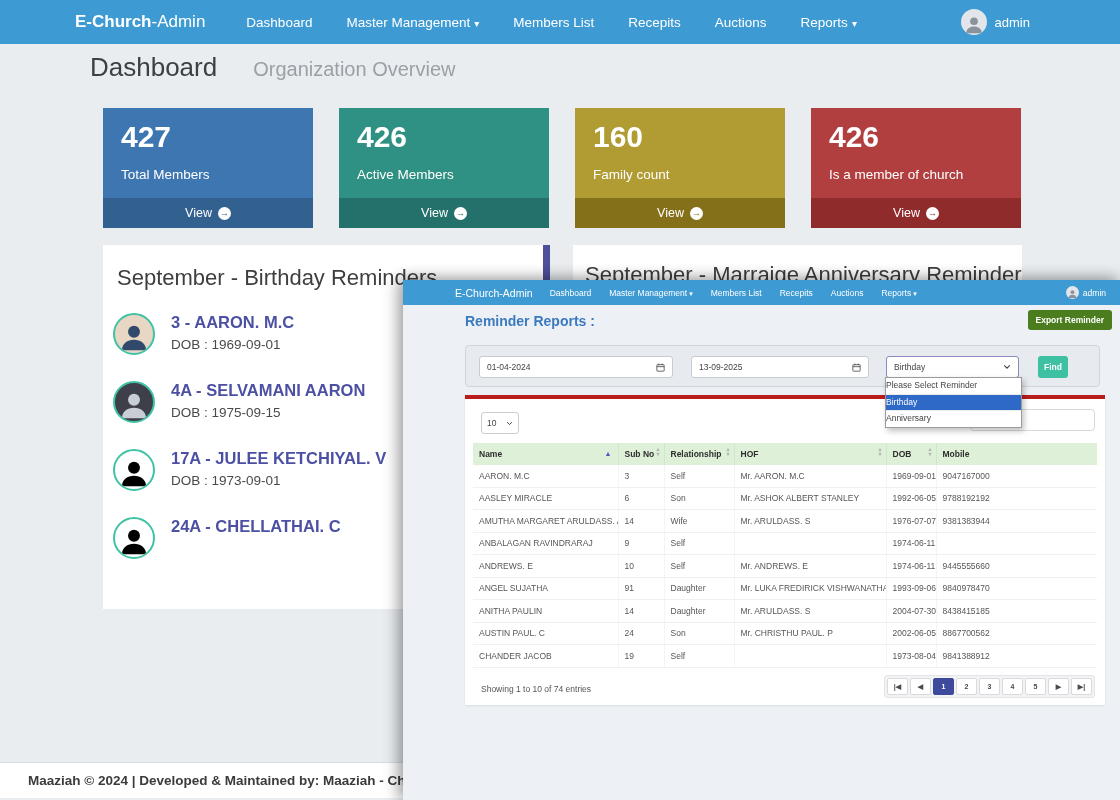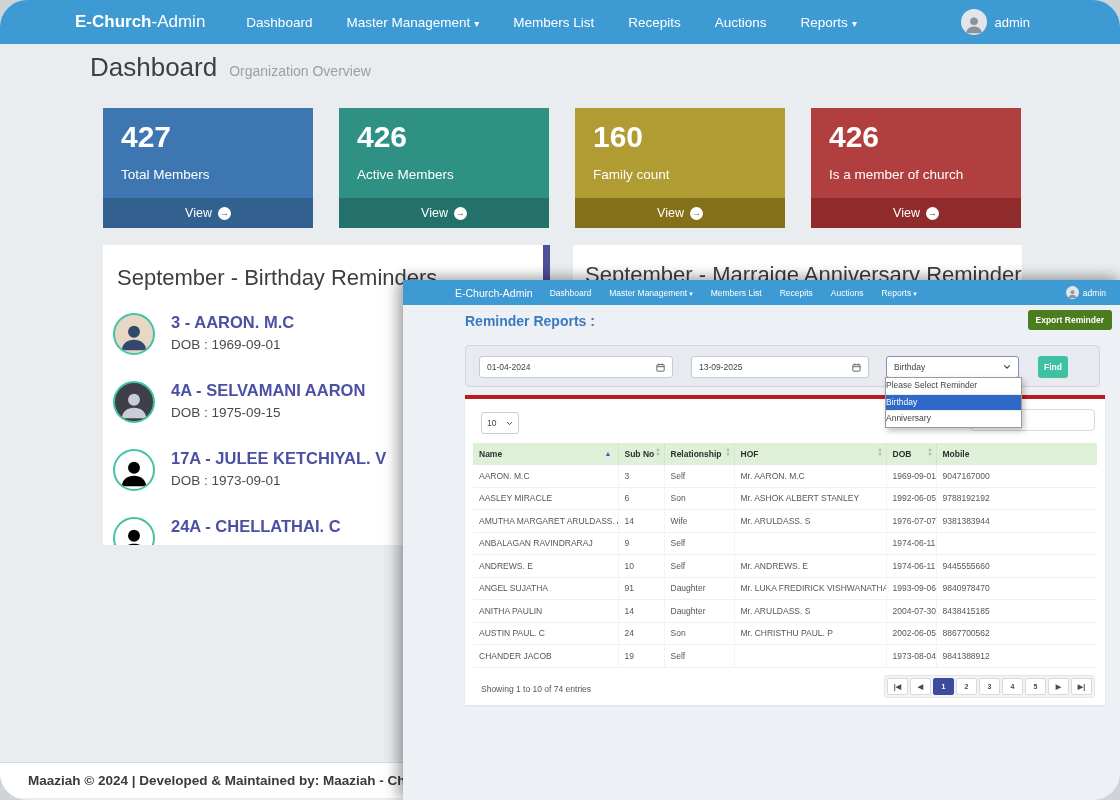"E-Church-Admin" #screen { border-radius: 27px -> none }
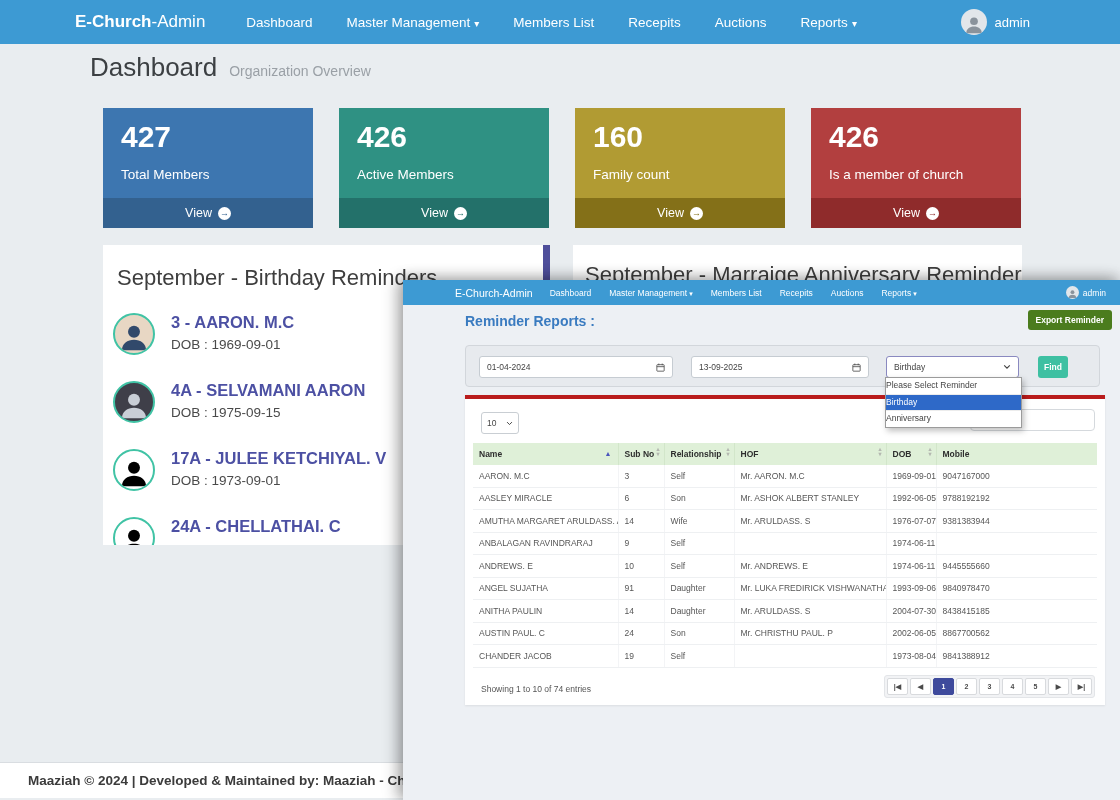"Organization Overview" .page-subtitle { font-size: 14px -> 20px; margin-left: none -> 24px }
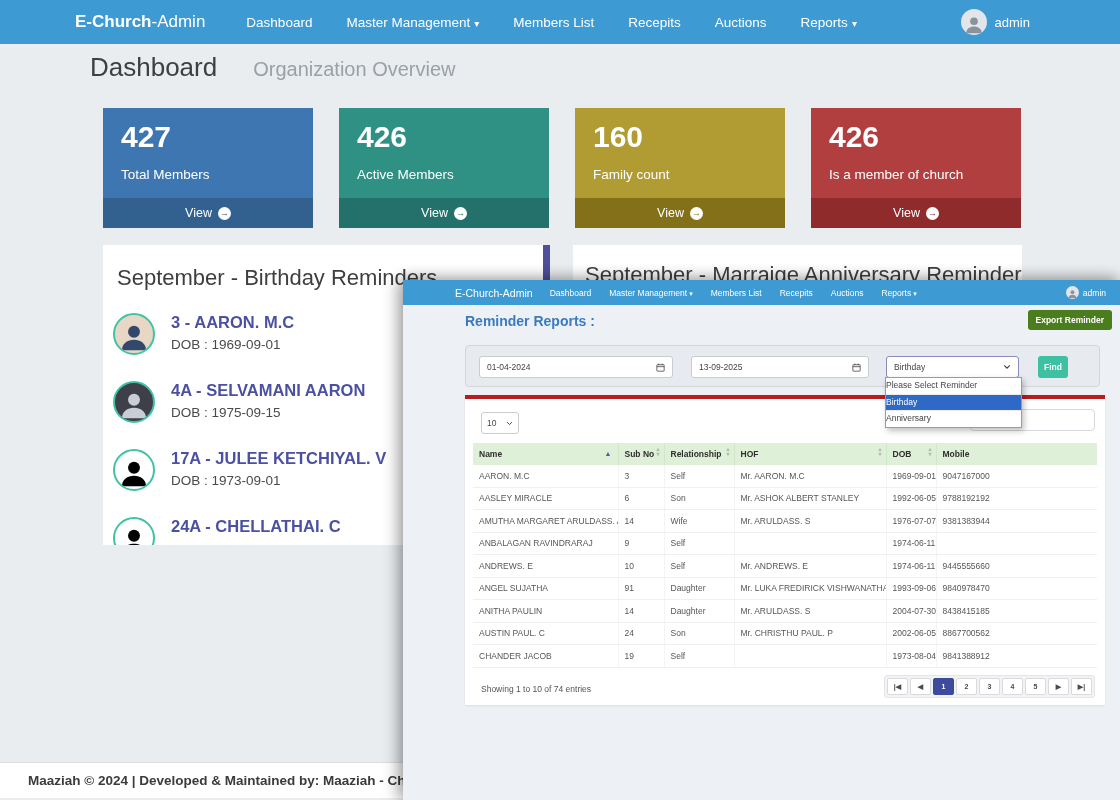"September - Birthday Reminders" #birthday-panel { height: 300px -> 364px }
